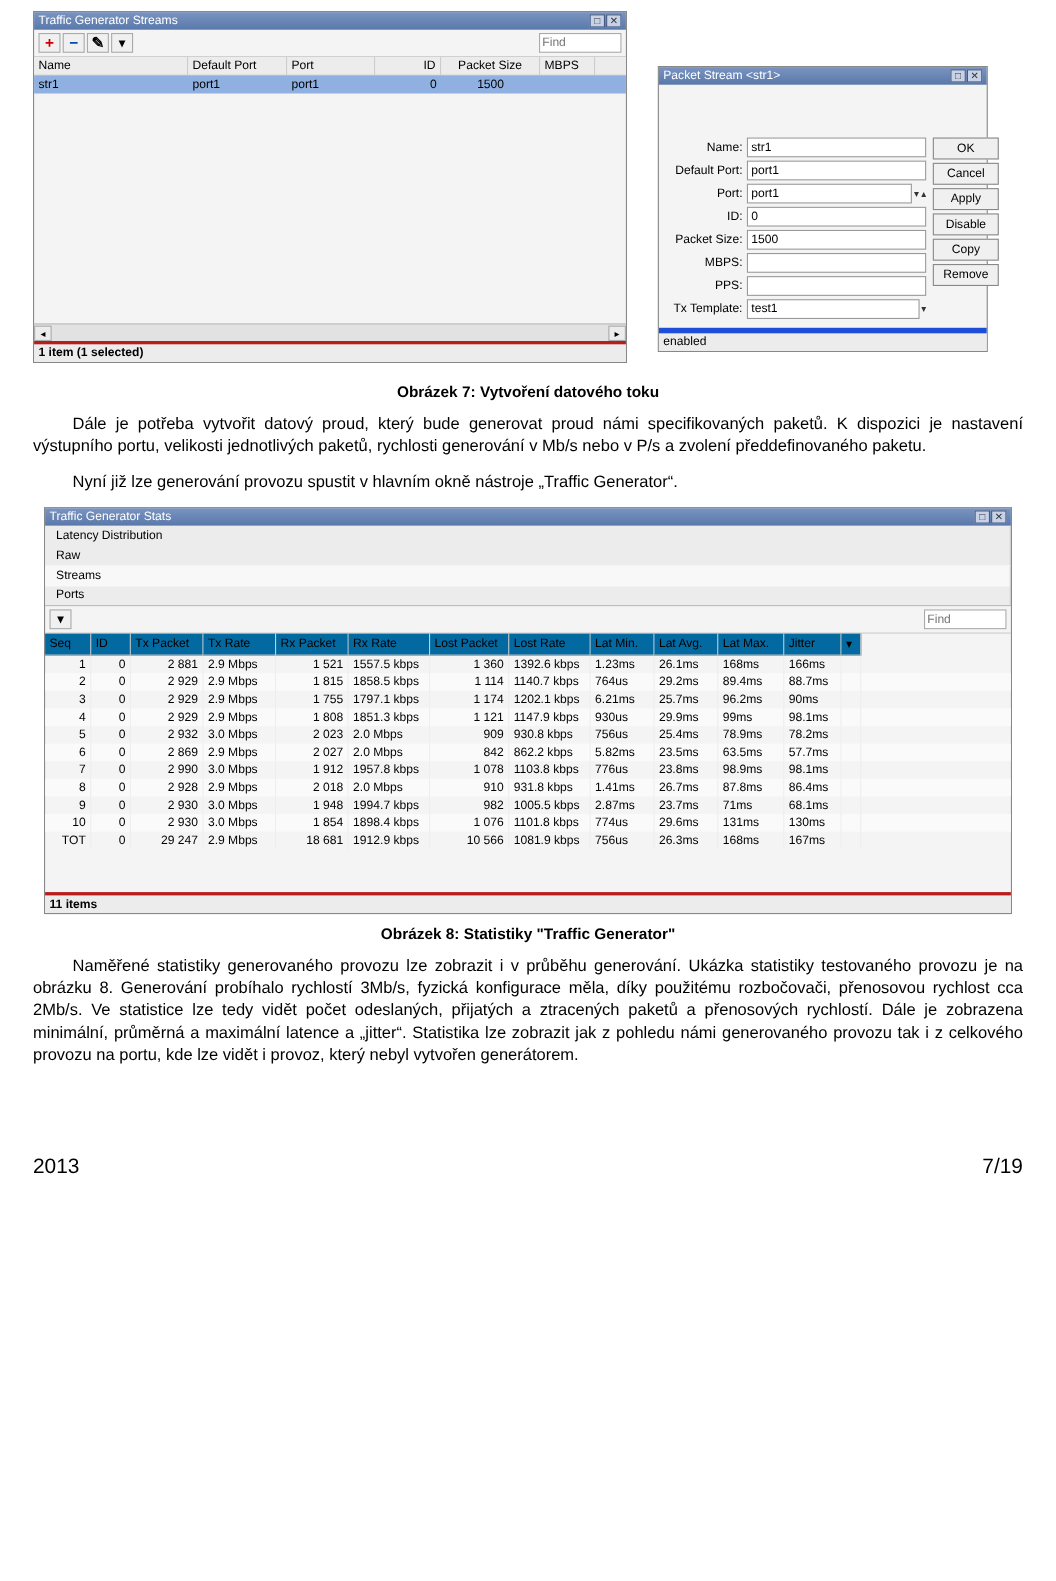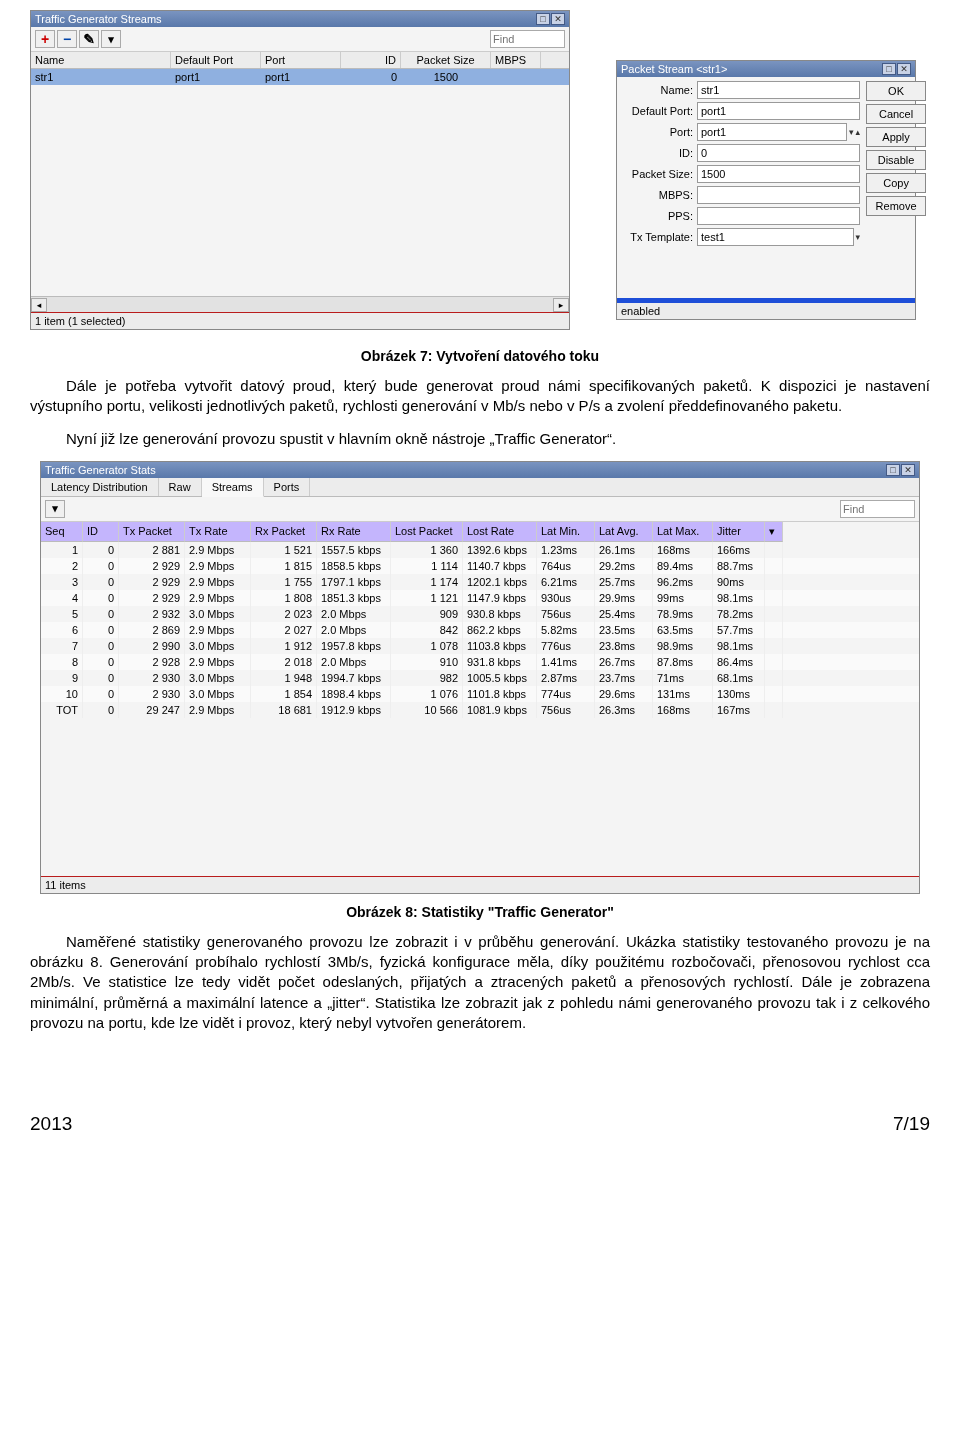"Traffic Generator Streams" .top-row { gap: 46px -> 28px }
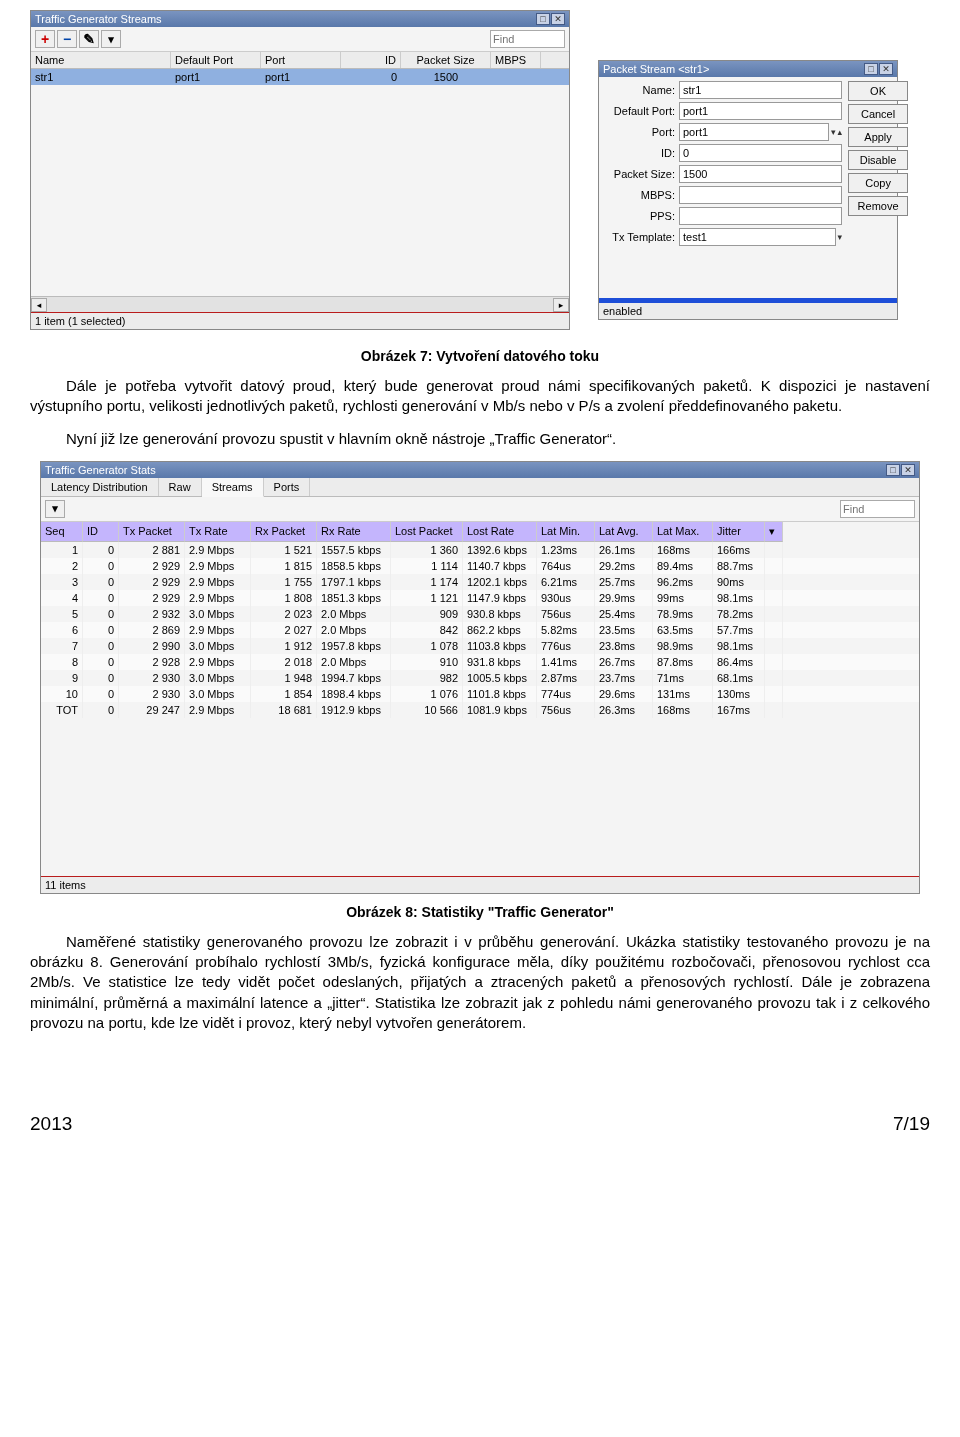"Name:" .form { margin-top: none -> 44px }
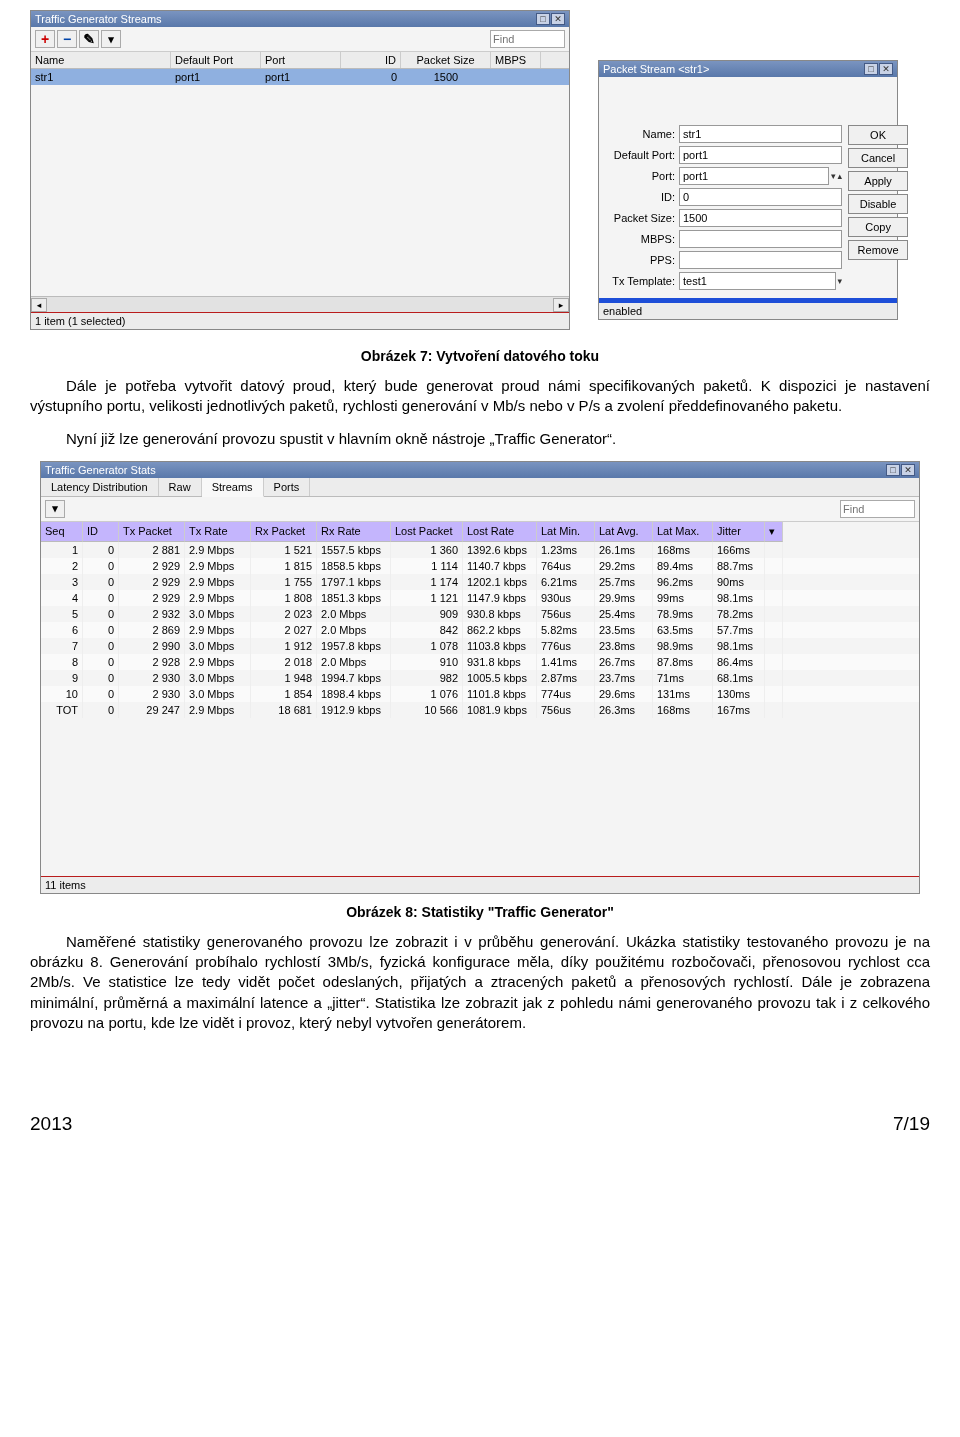"1 item (1 selected)" .statusbar { border-top: 1px solid #b91c1c -> 3px solid #b91c1c; font-weight: none -> bold }
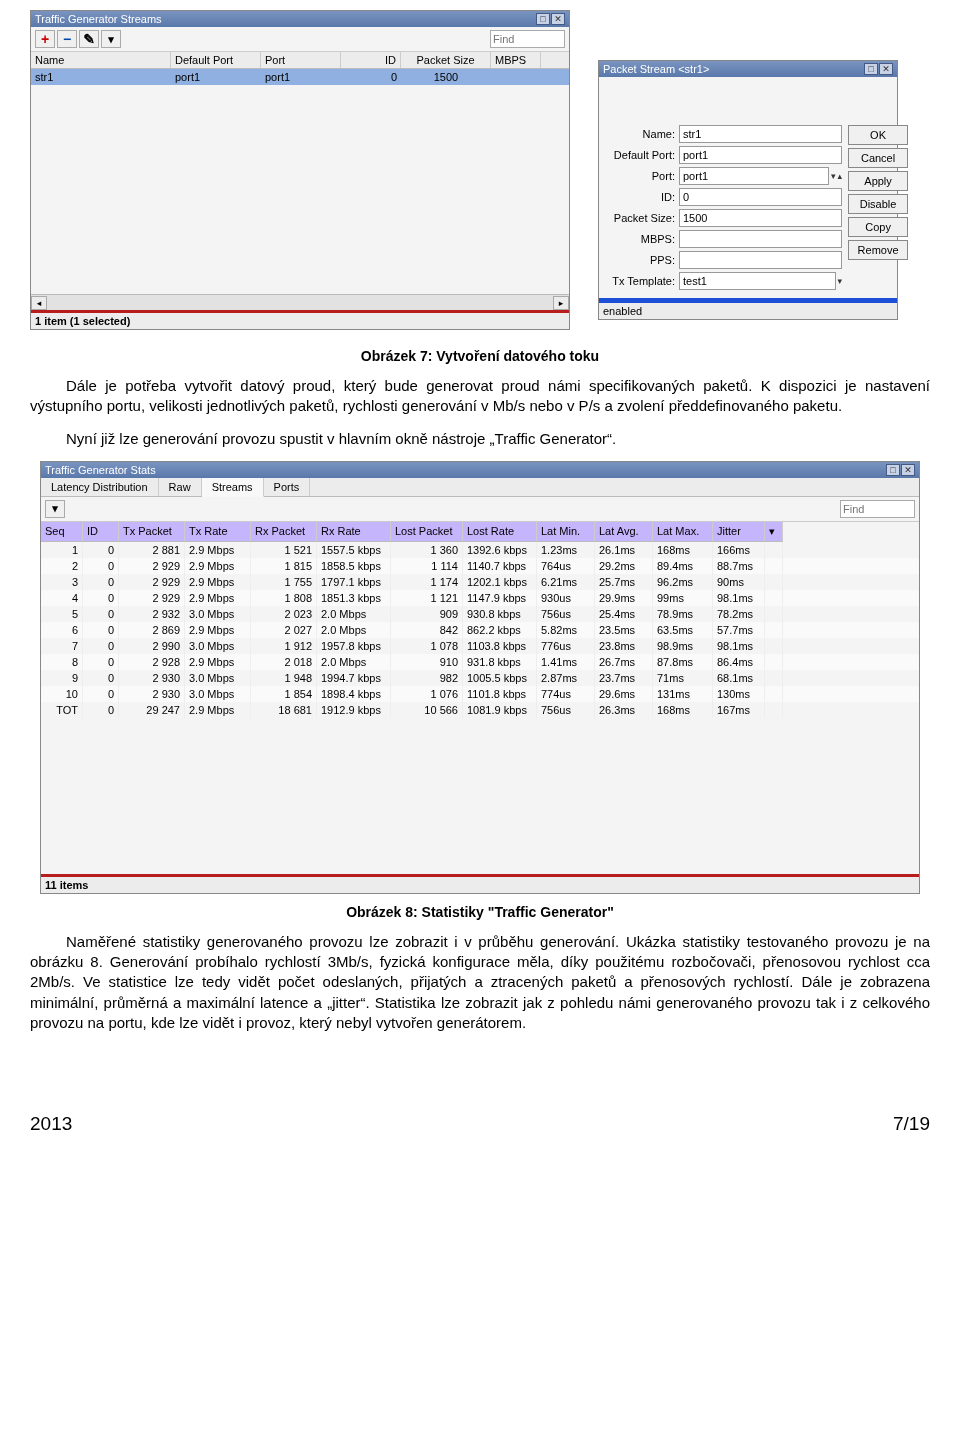"Traffic Generator Stats" .win3 { height: 433px -> 370px }
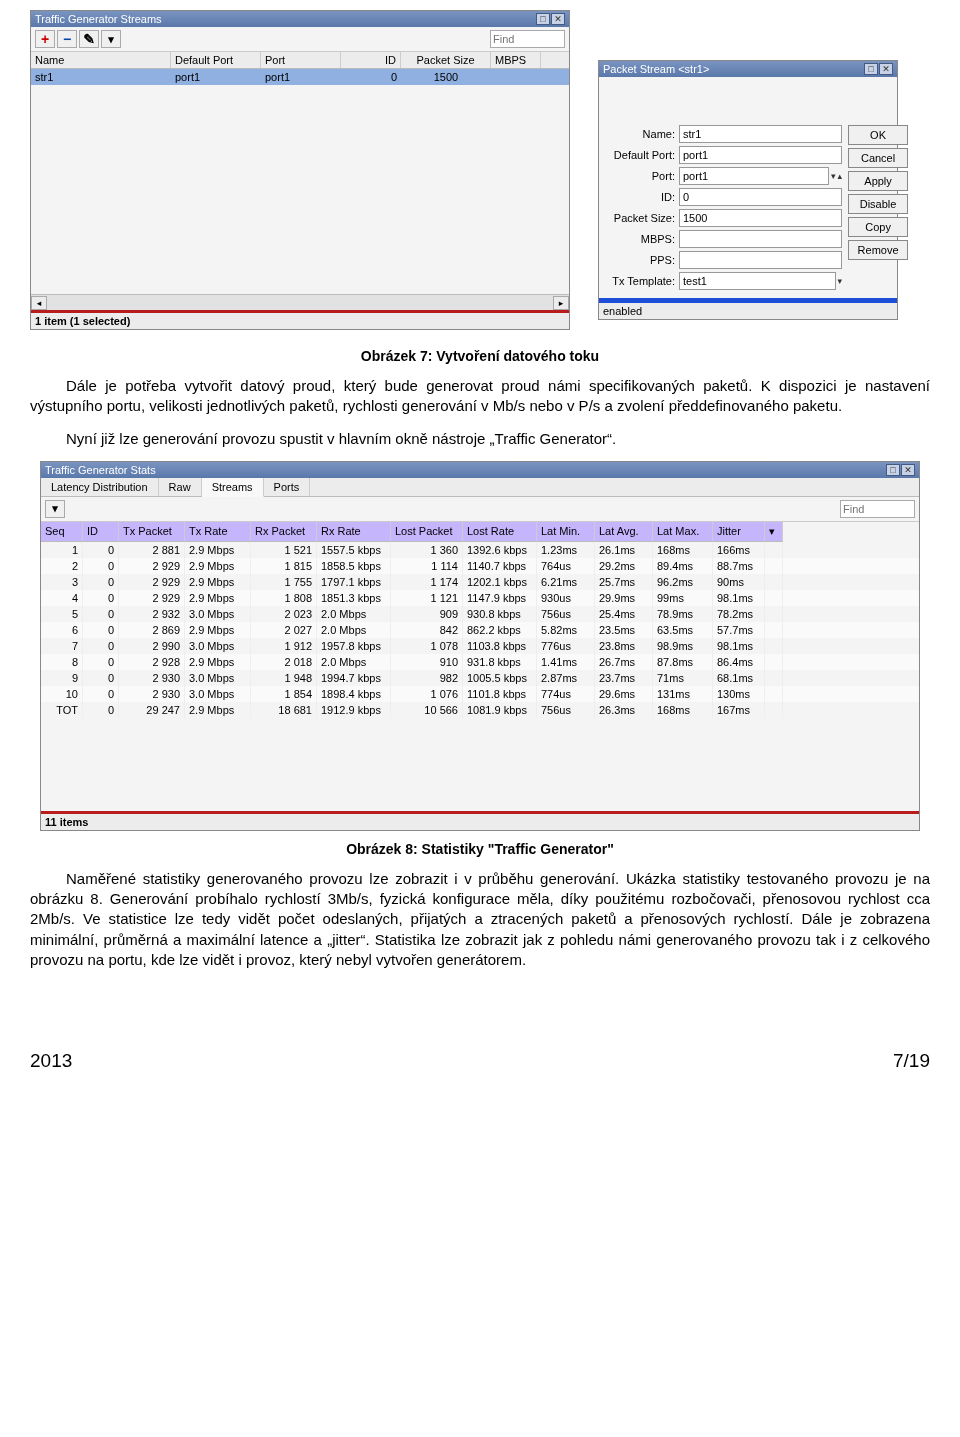"Latency Distribution" .tabs { flex-direction: none -> column }
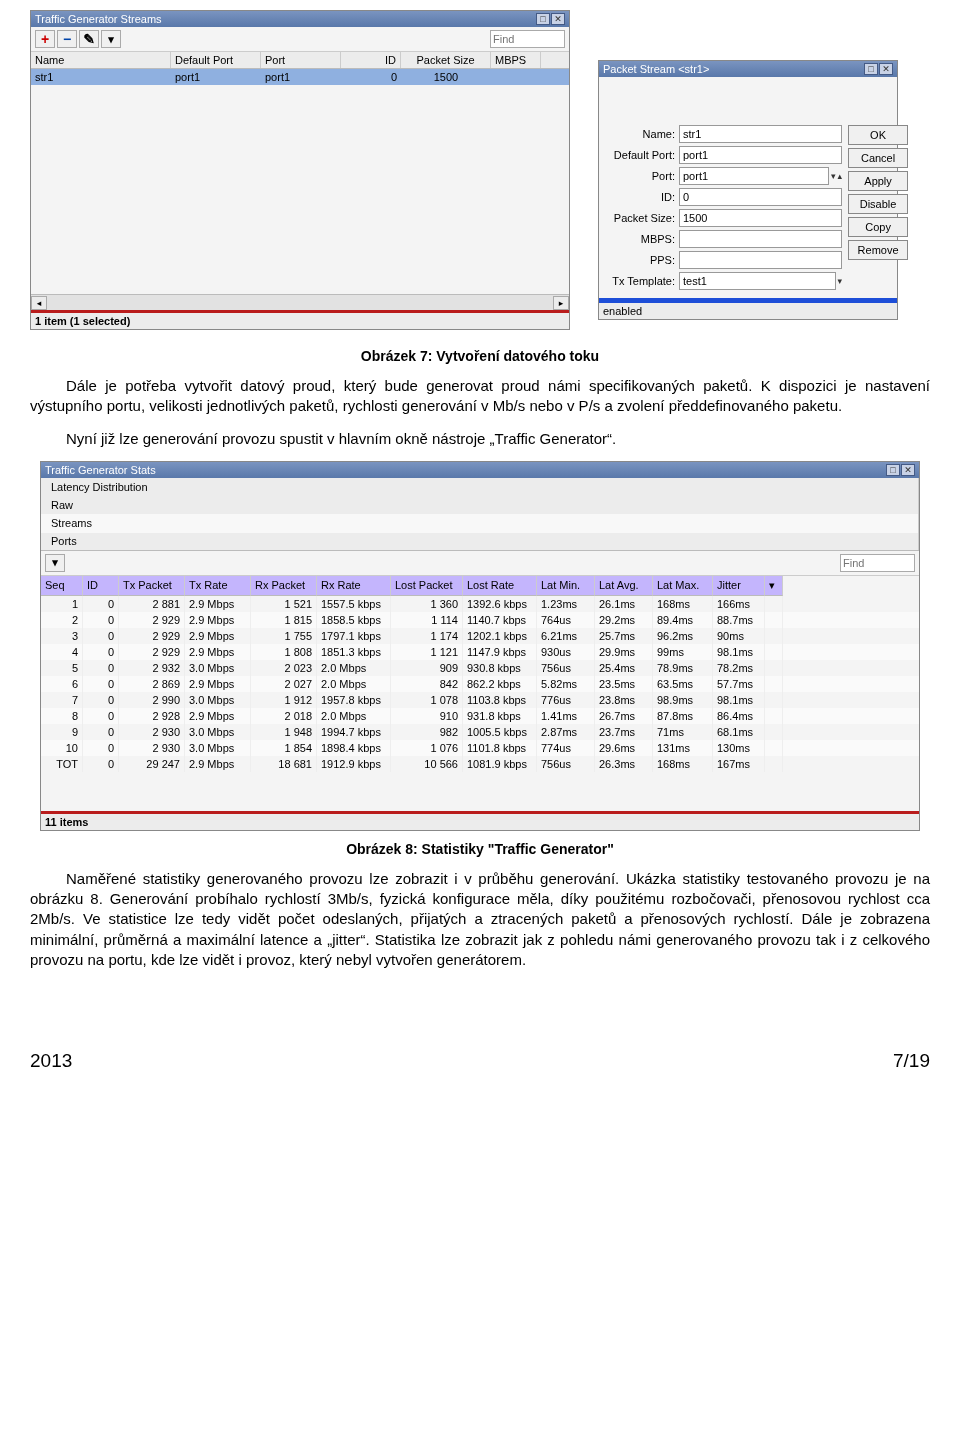"Seq" .shdr > div { background: #c4b5fd -> #0369a1 }
